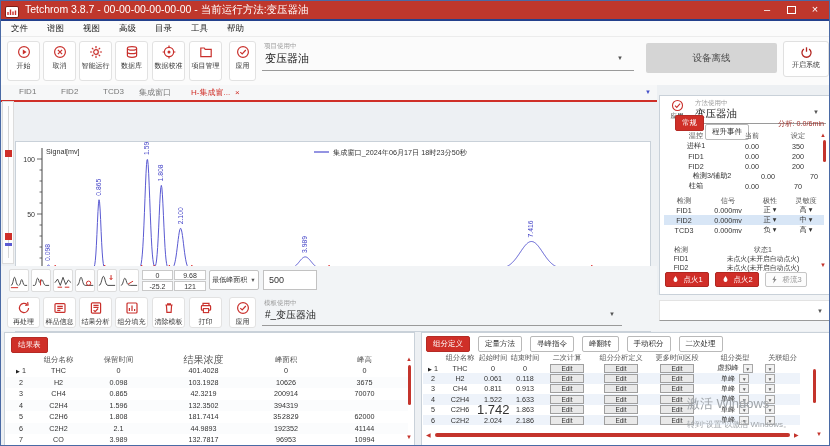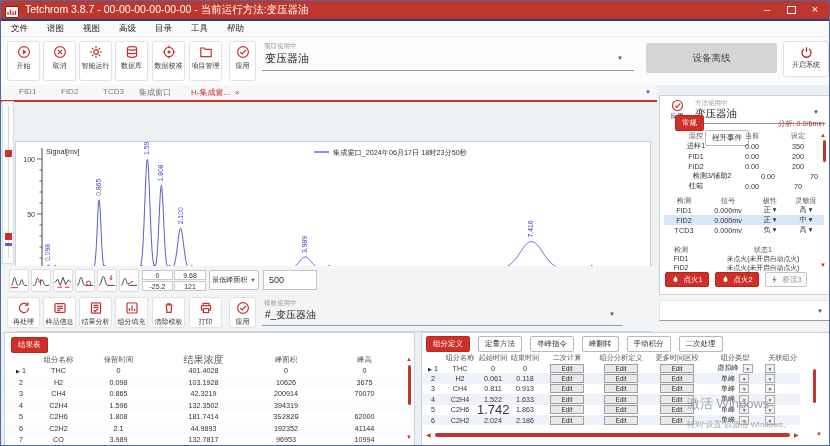"程升事件" span.chip { top: 34px -> 28px }
